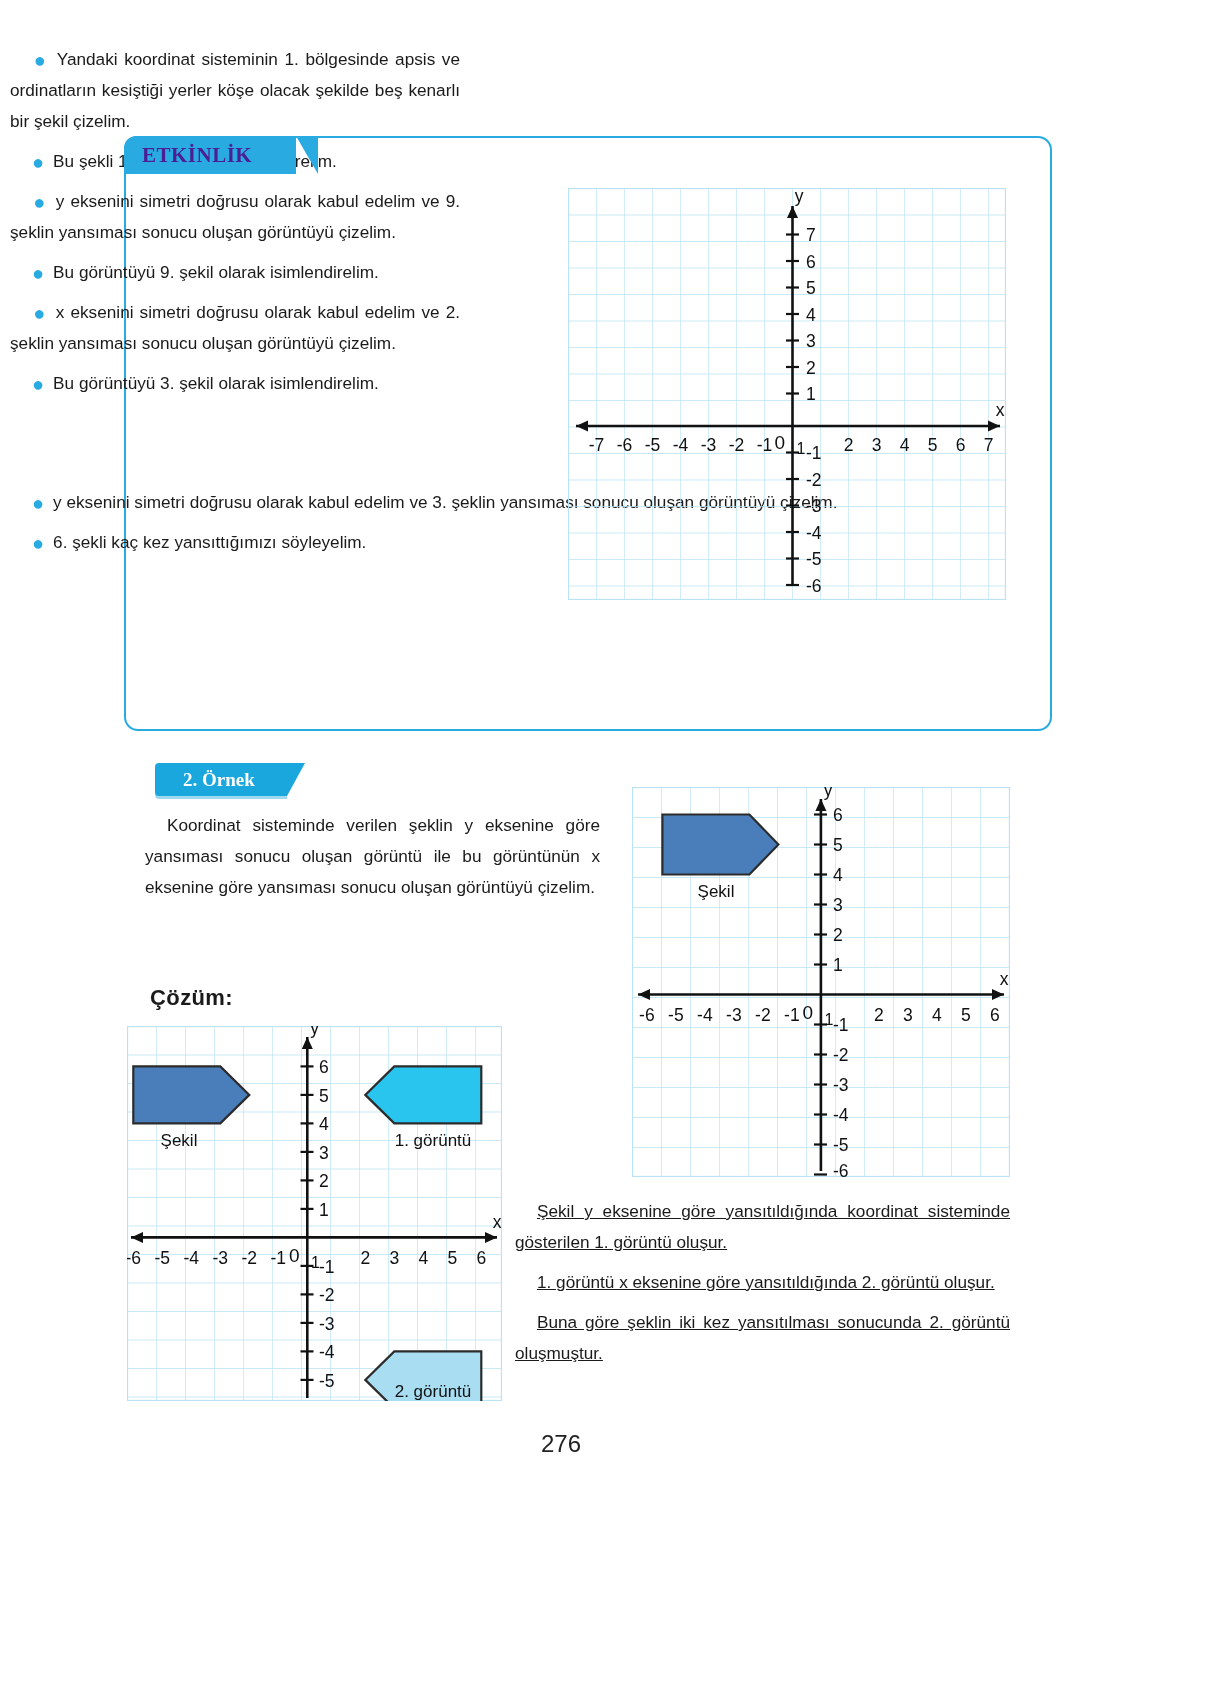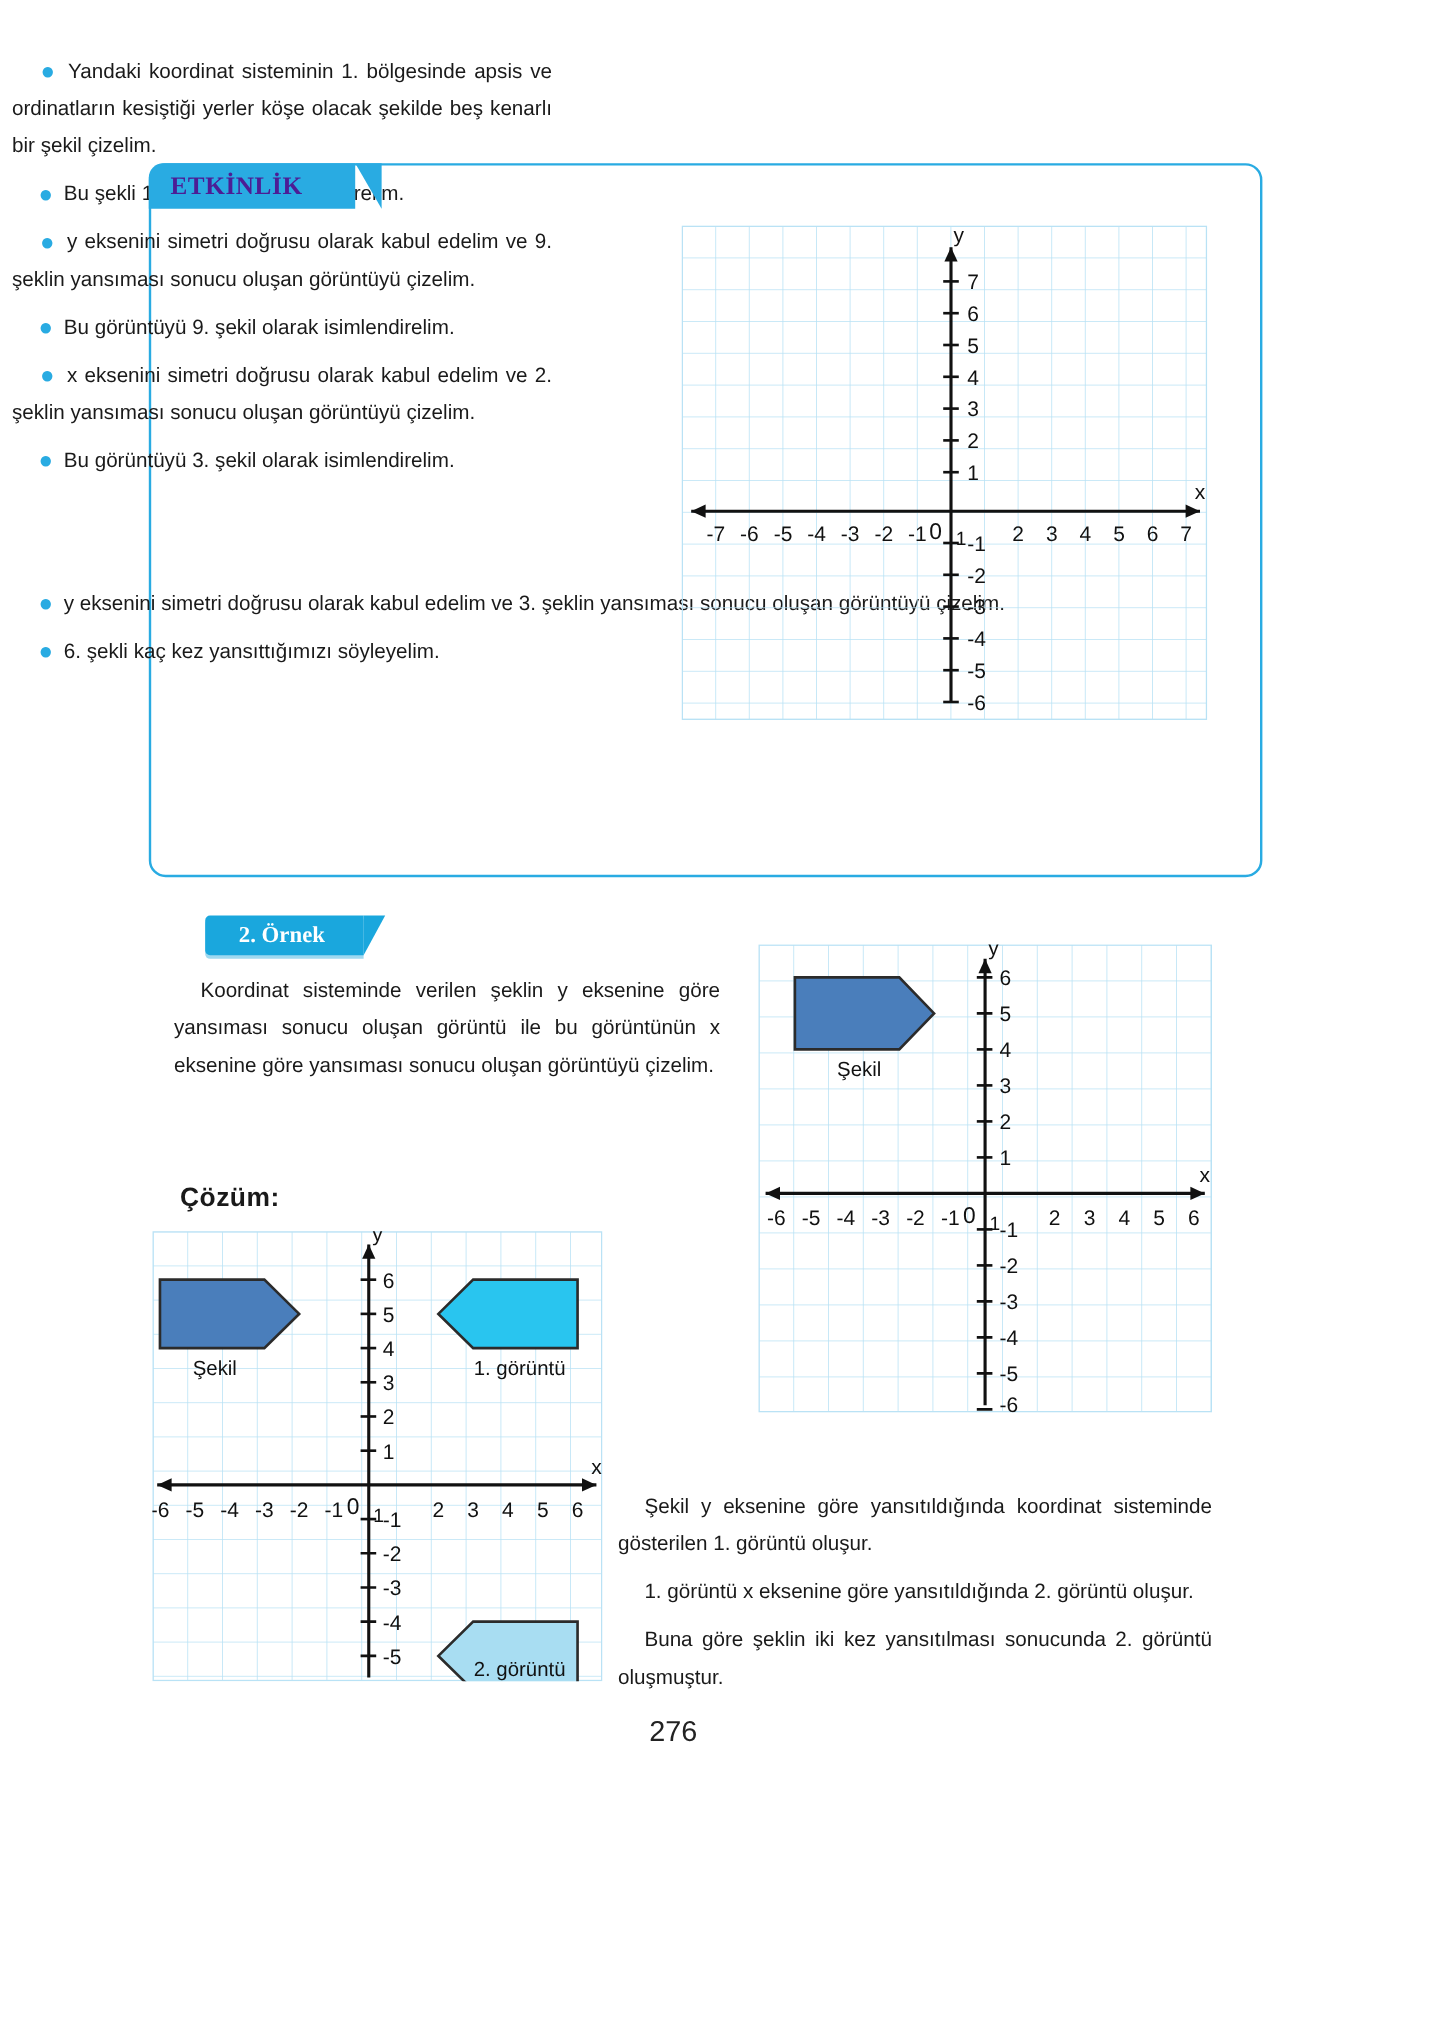"2. Örnek" .ornek-tab { margin-left: 16px -> none }
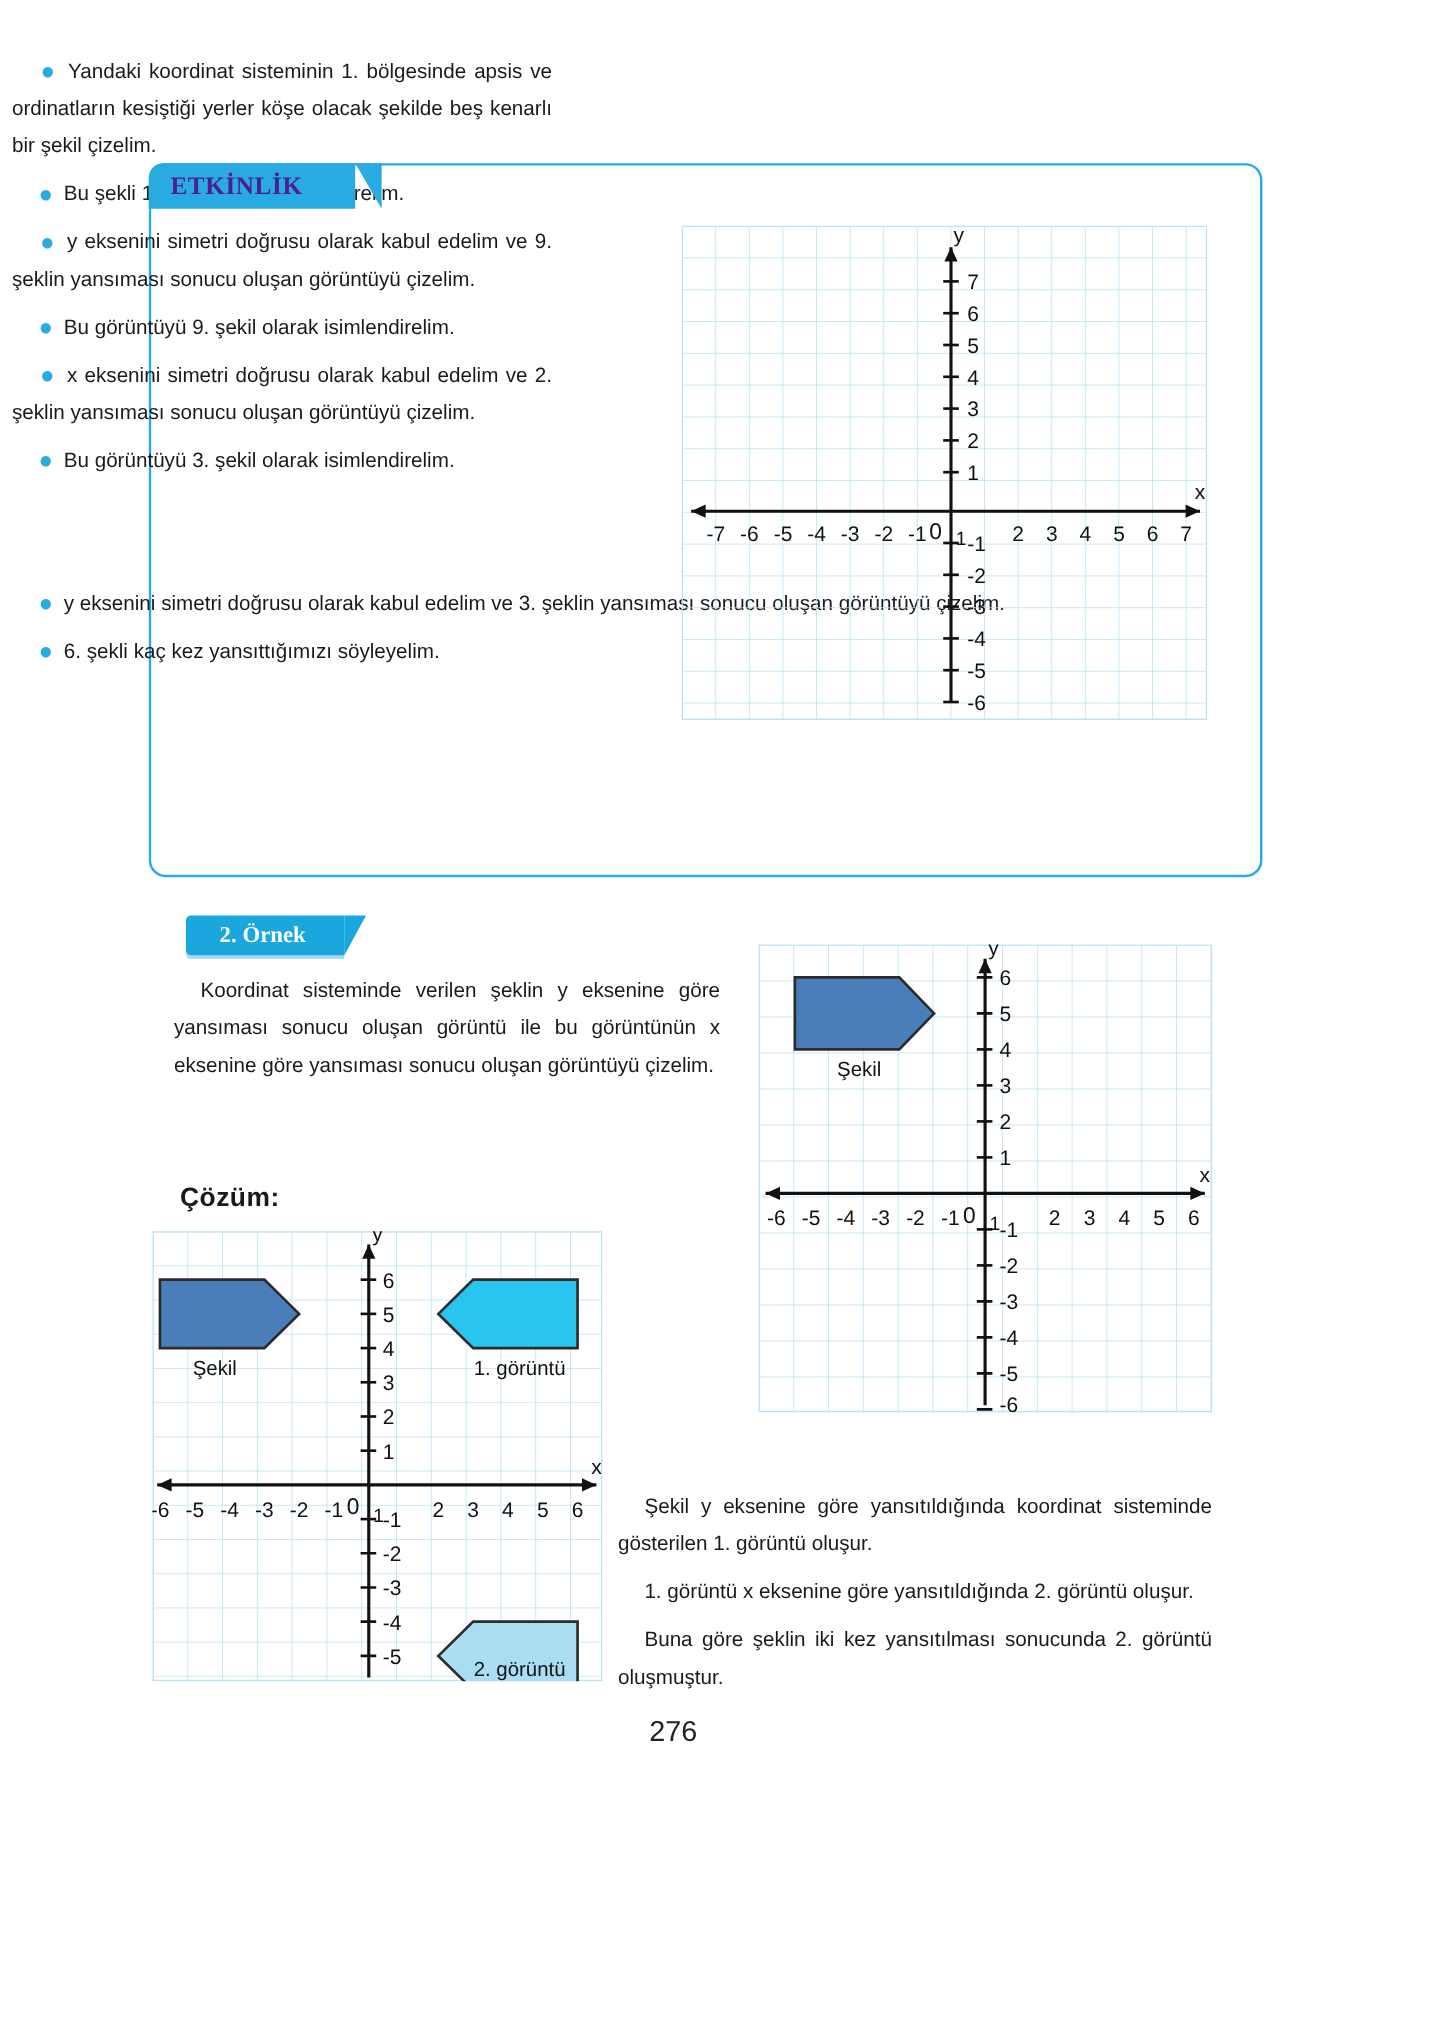"Şekil y eksenine göre yansıtıldığında" .right-text { text-decoration: none -> underline; top: 1240px -> 1196px }
